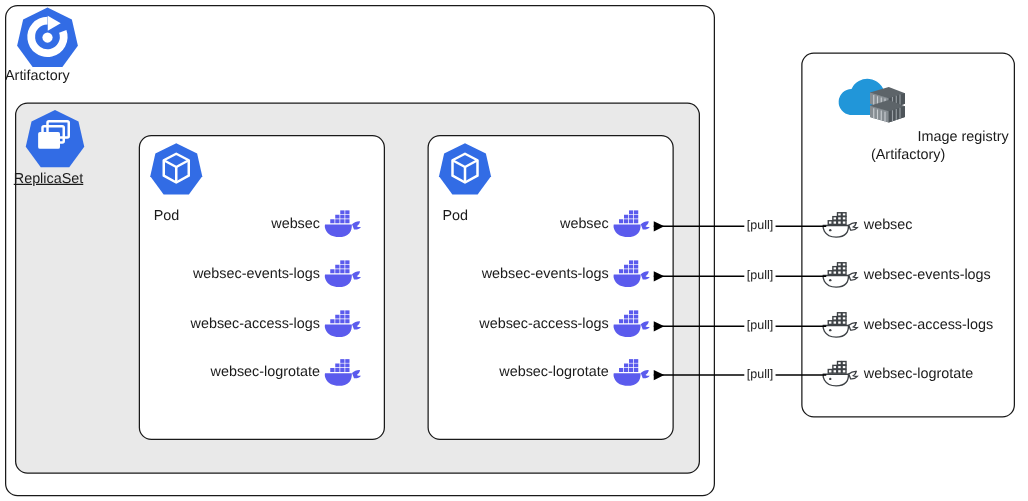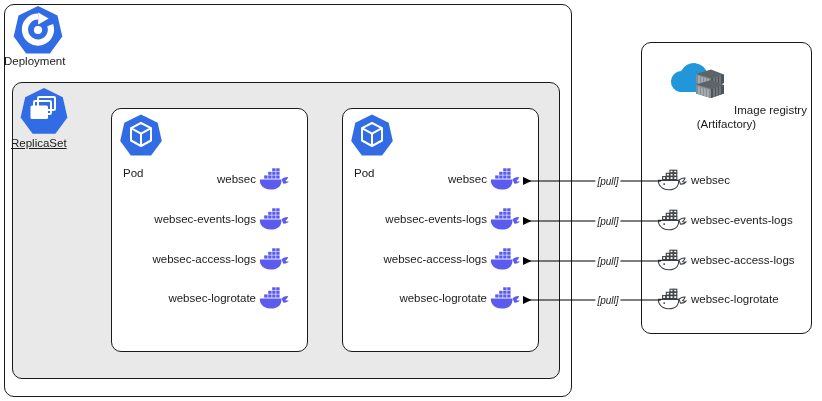"Deployment" div.lbl { text: Deployment -> Artifactory }
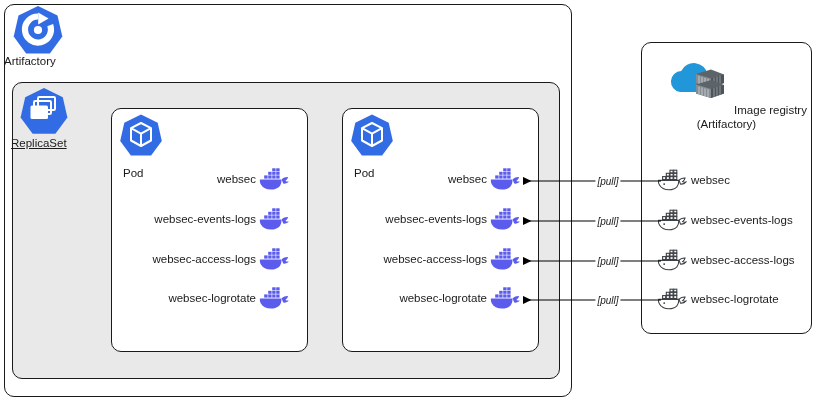"[pull]" .edge-lbl { font-style: italic -> none }
